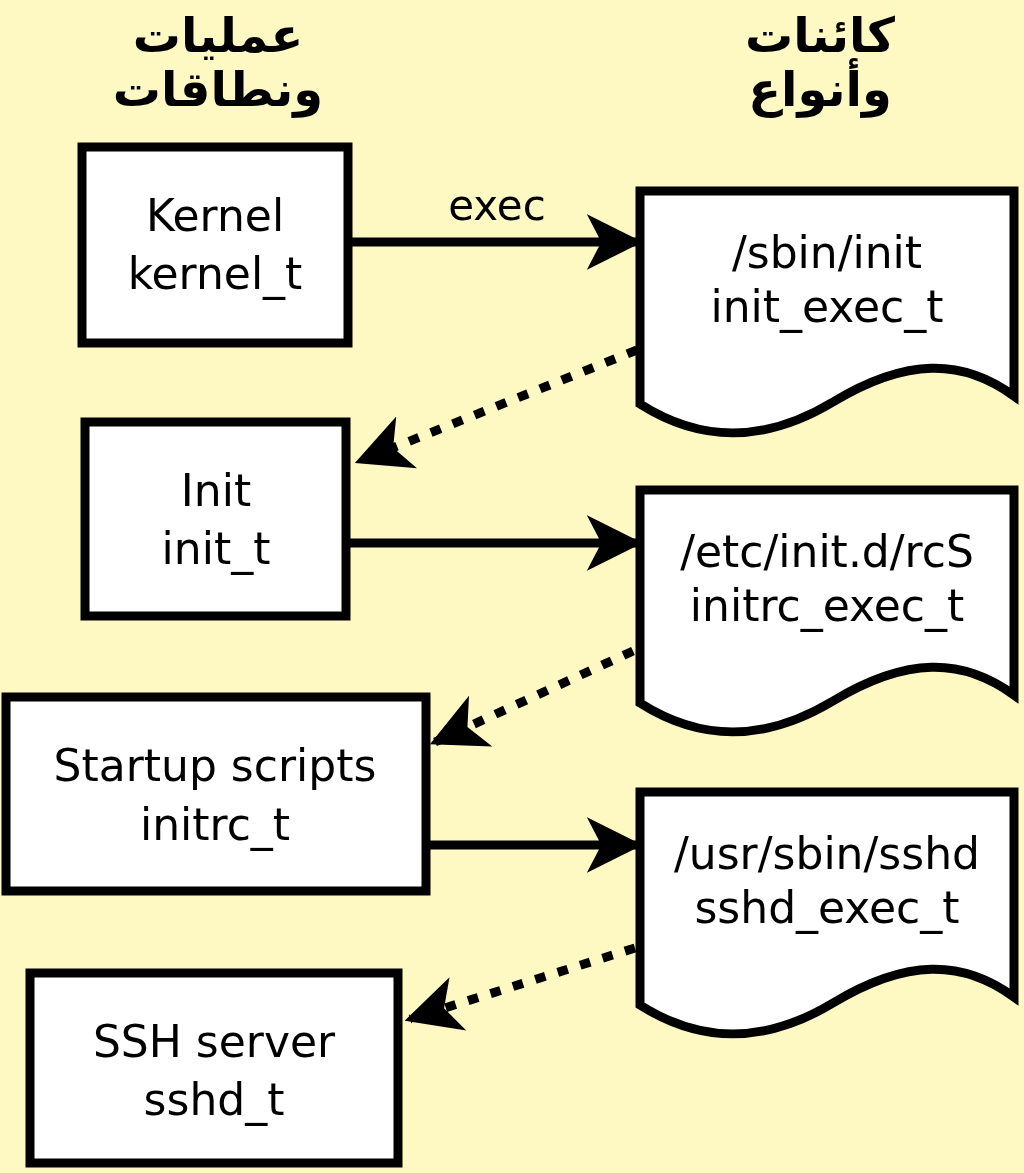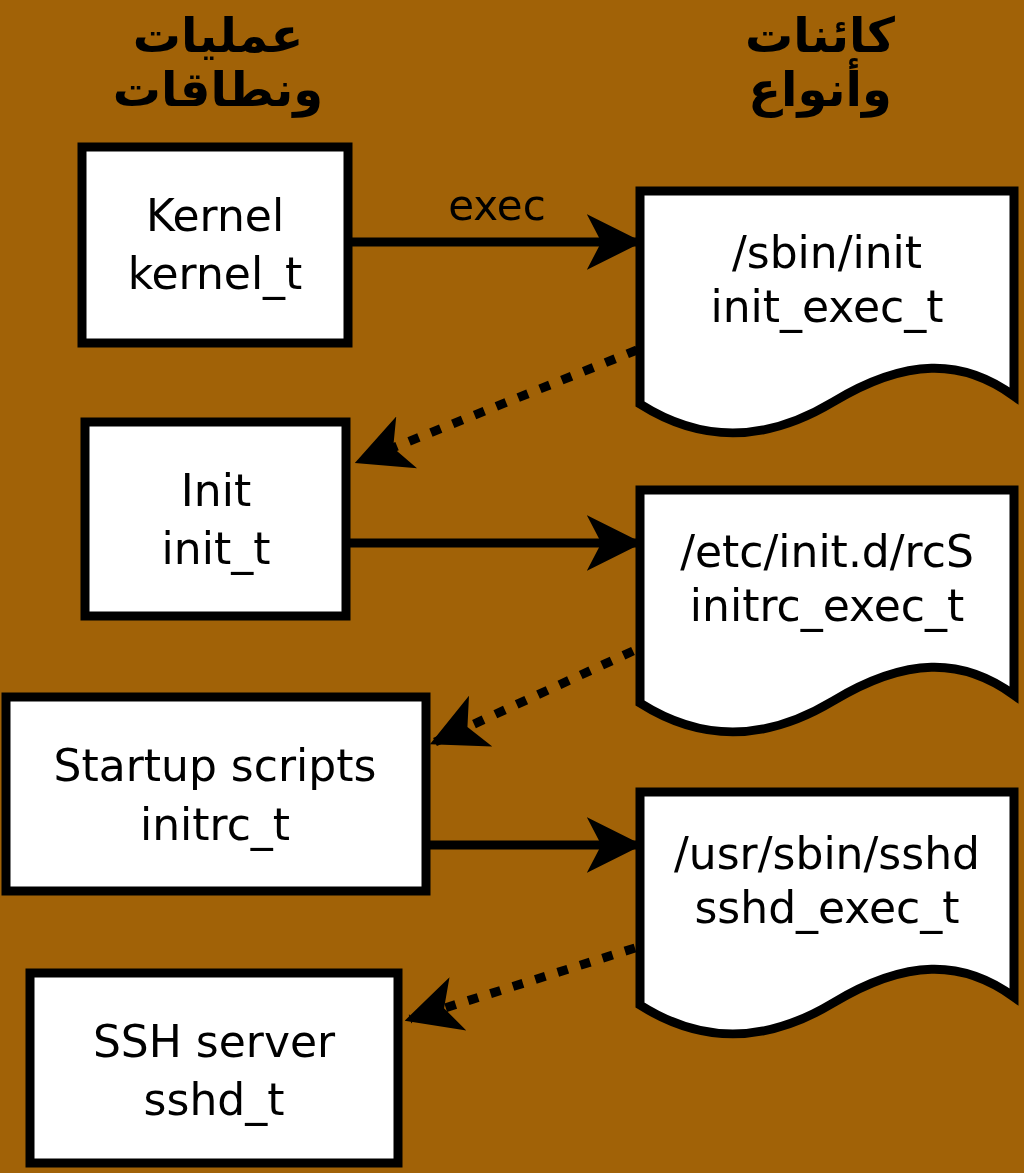"عمليات" .stage { background: #a16207 -> #fef9c3 }
